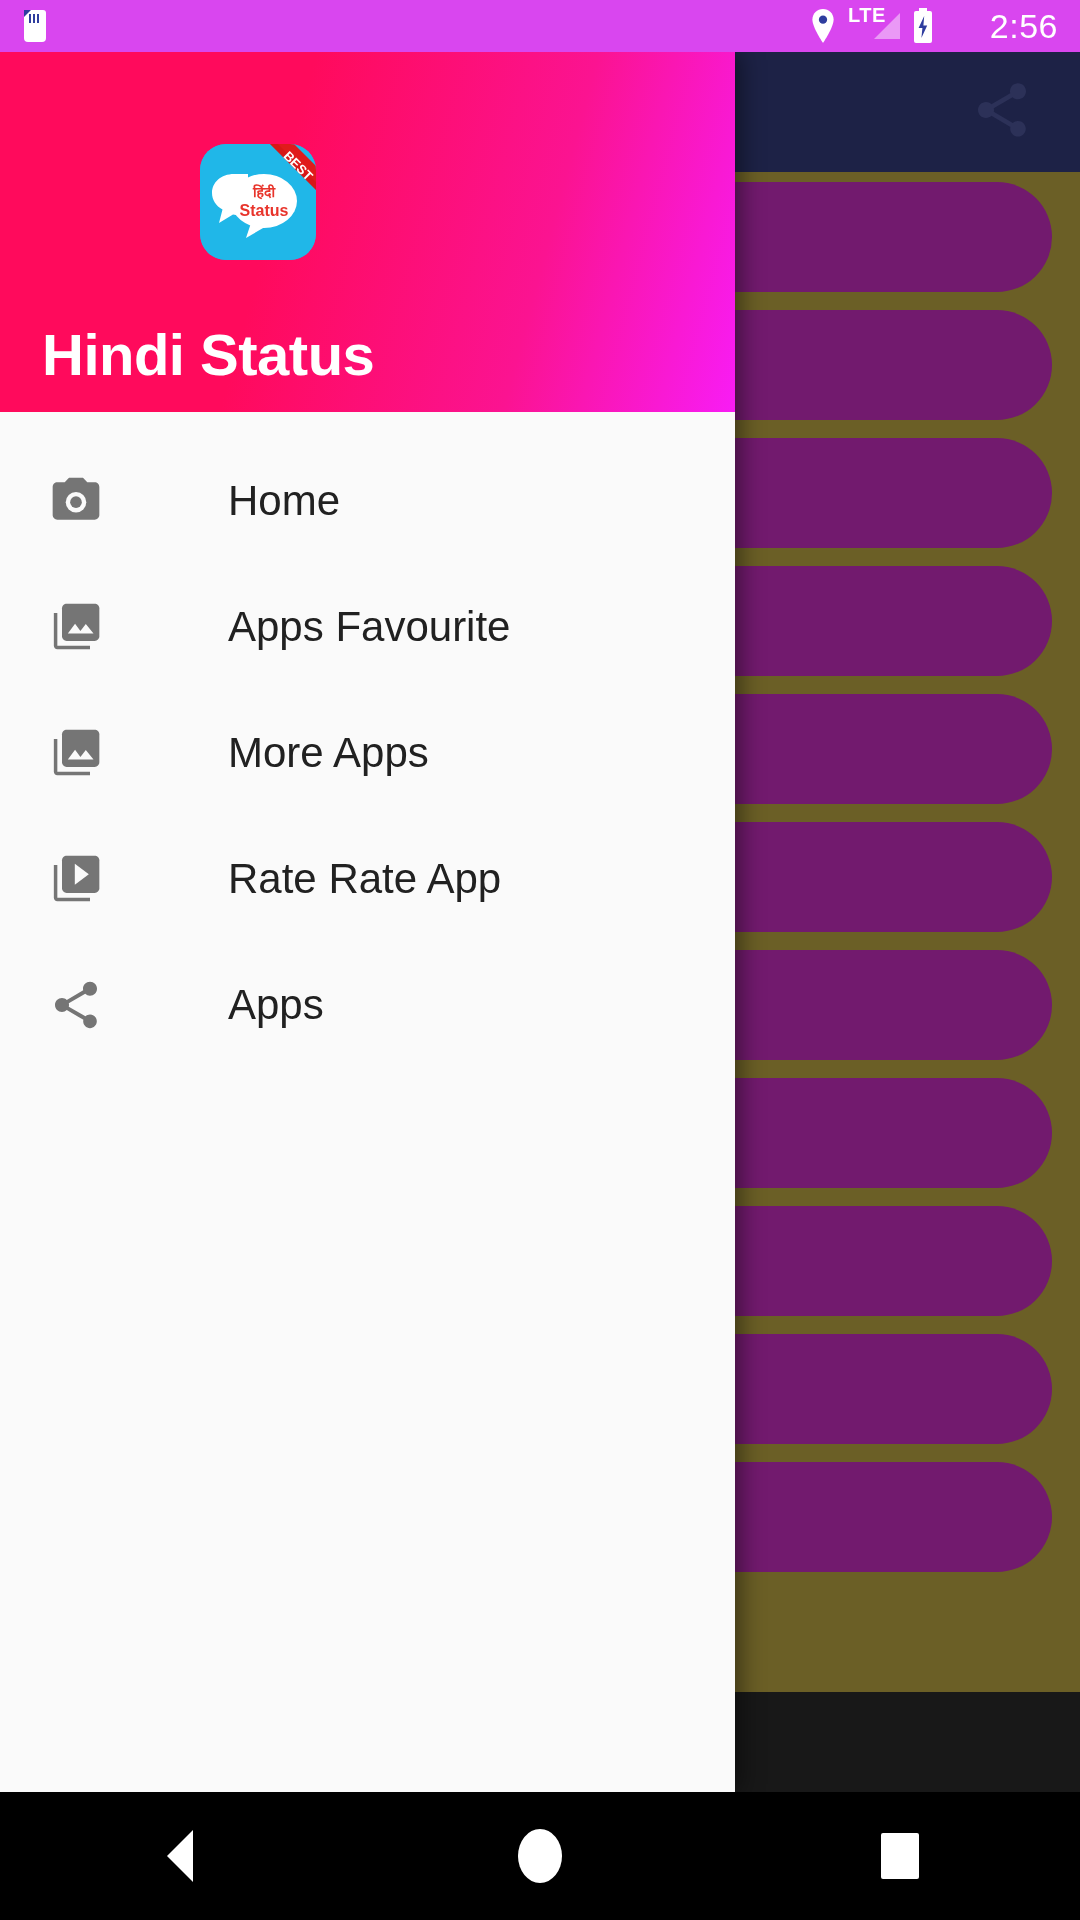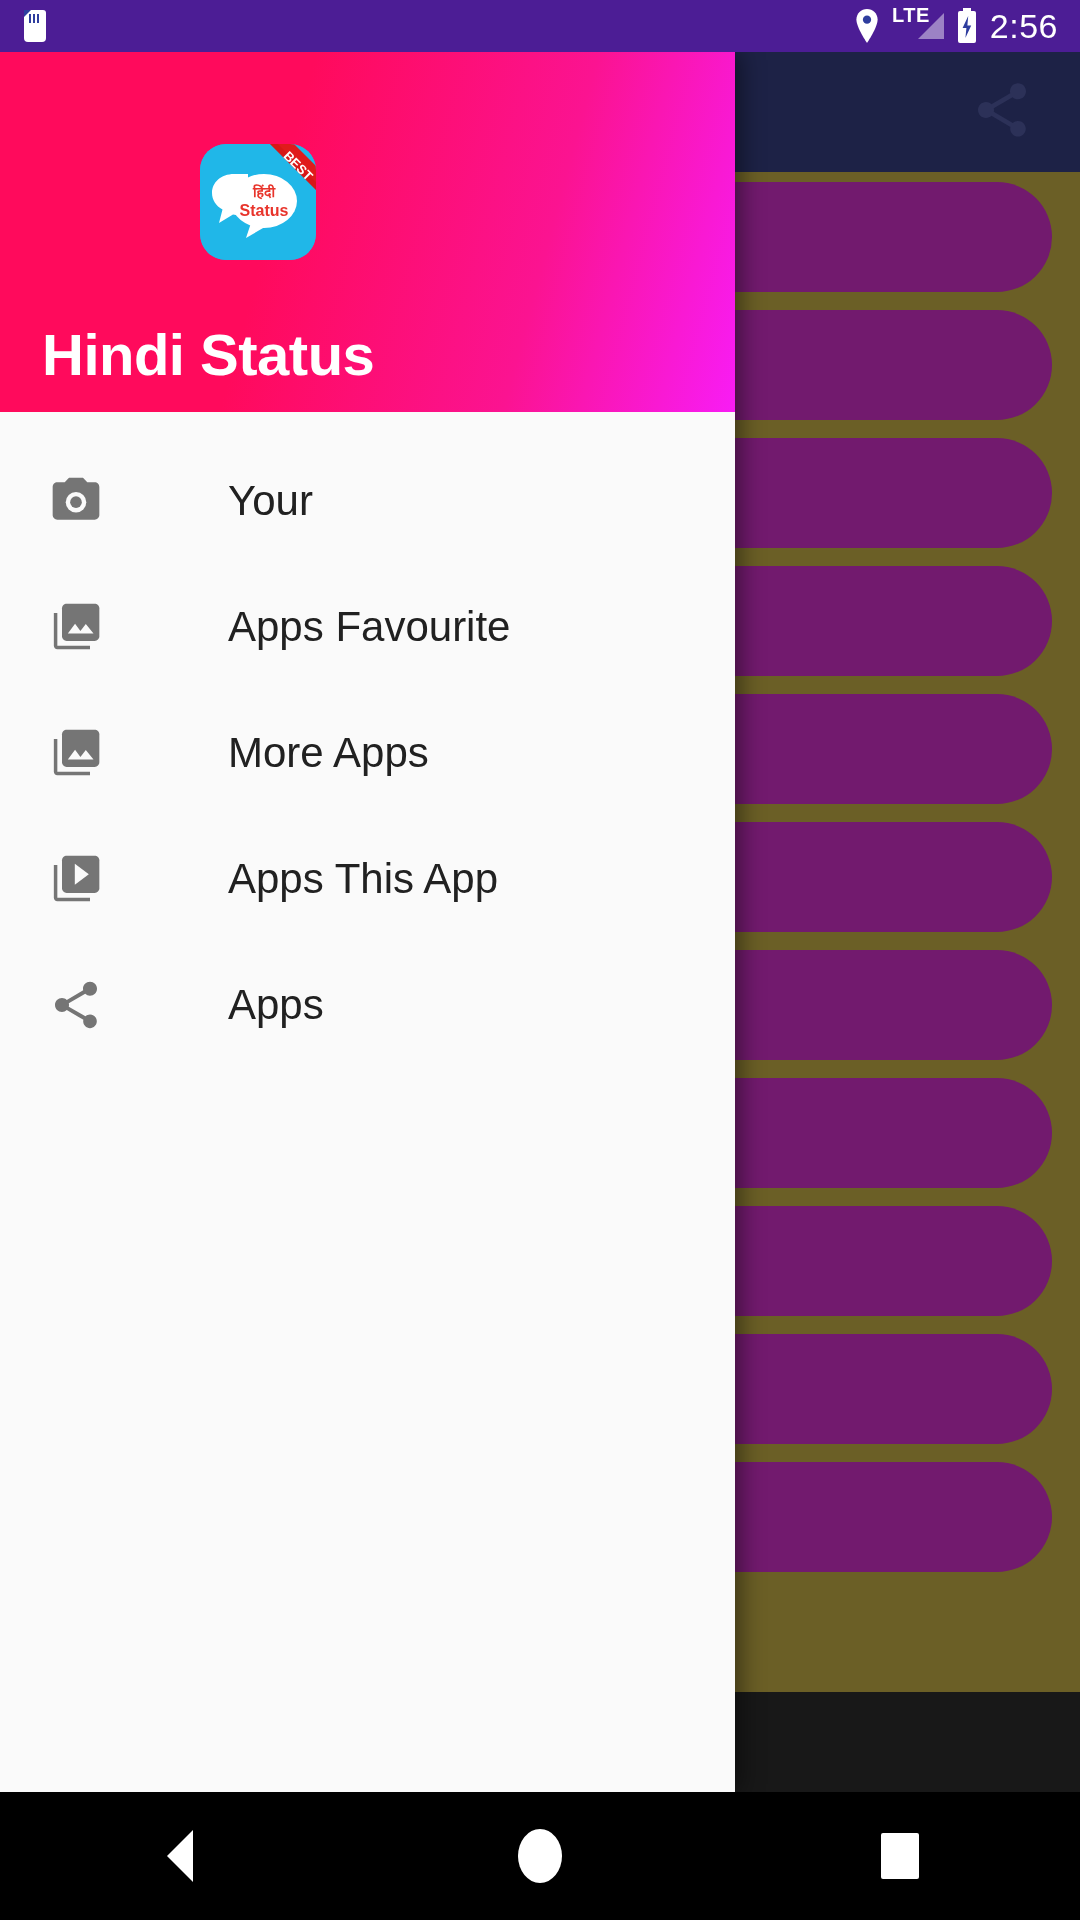"LTE" #status-bar { background: #4c1d95 -> #d946ef }
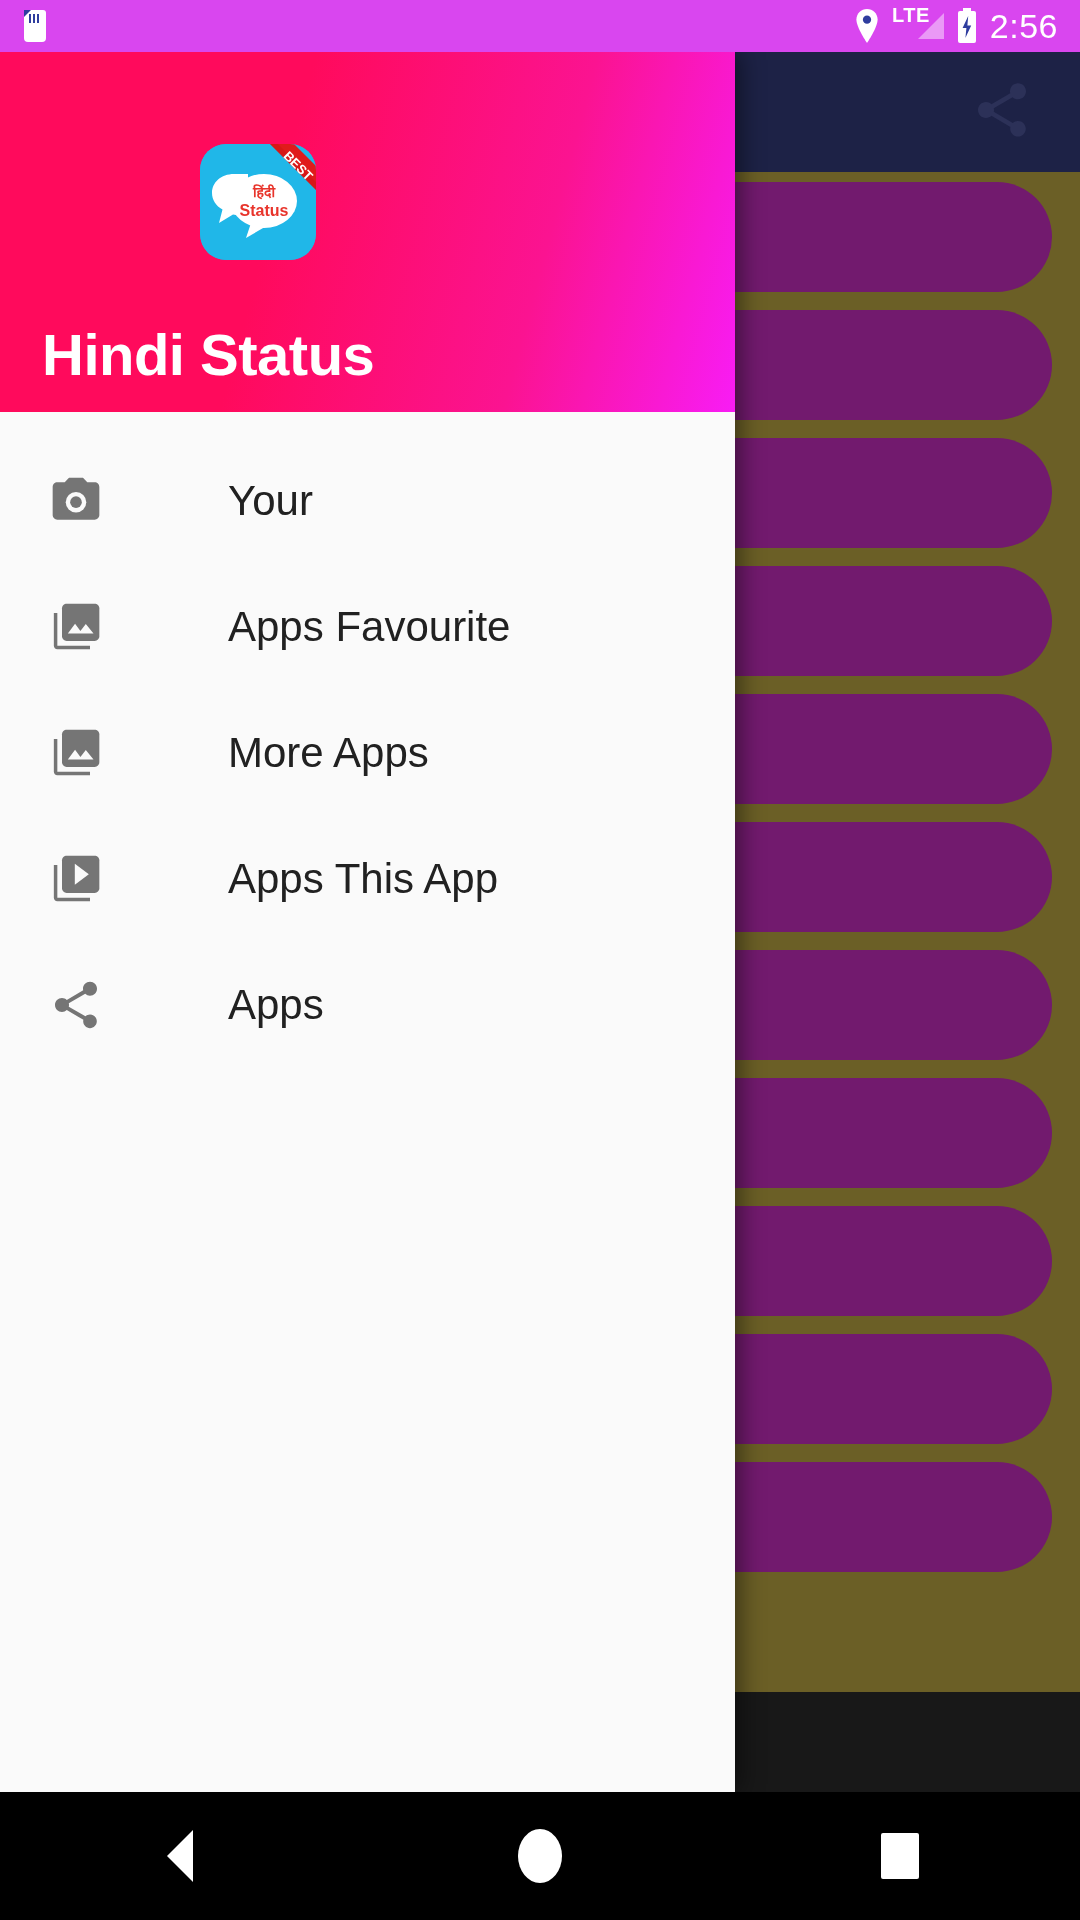"2:56" #clock { margin-left: none -> 44px }
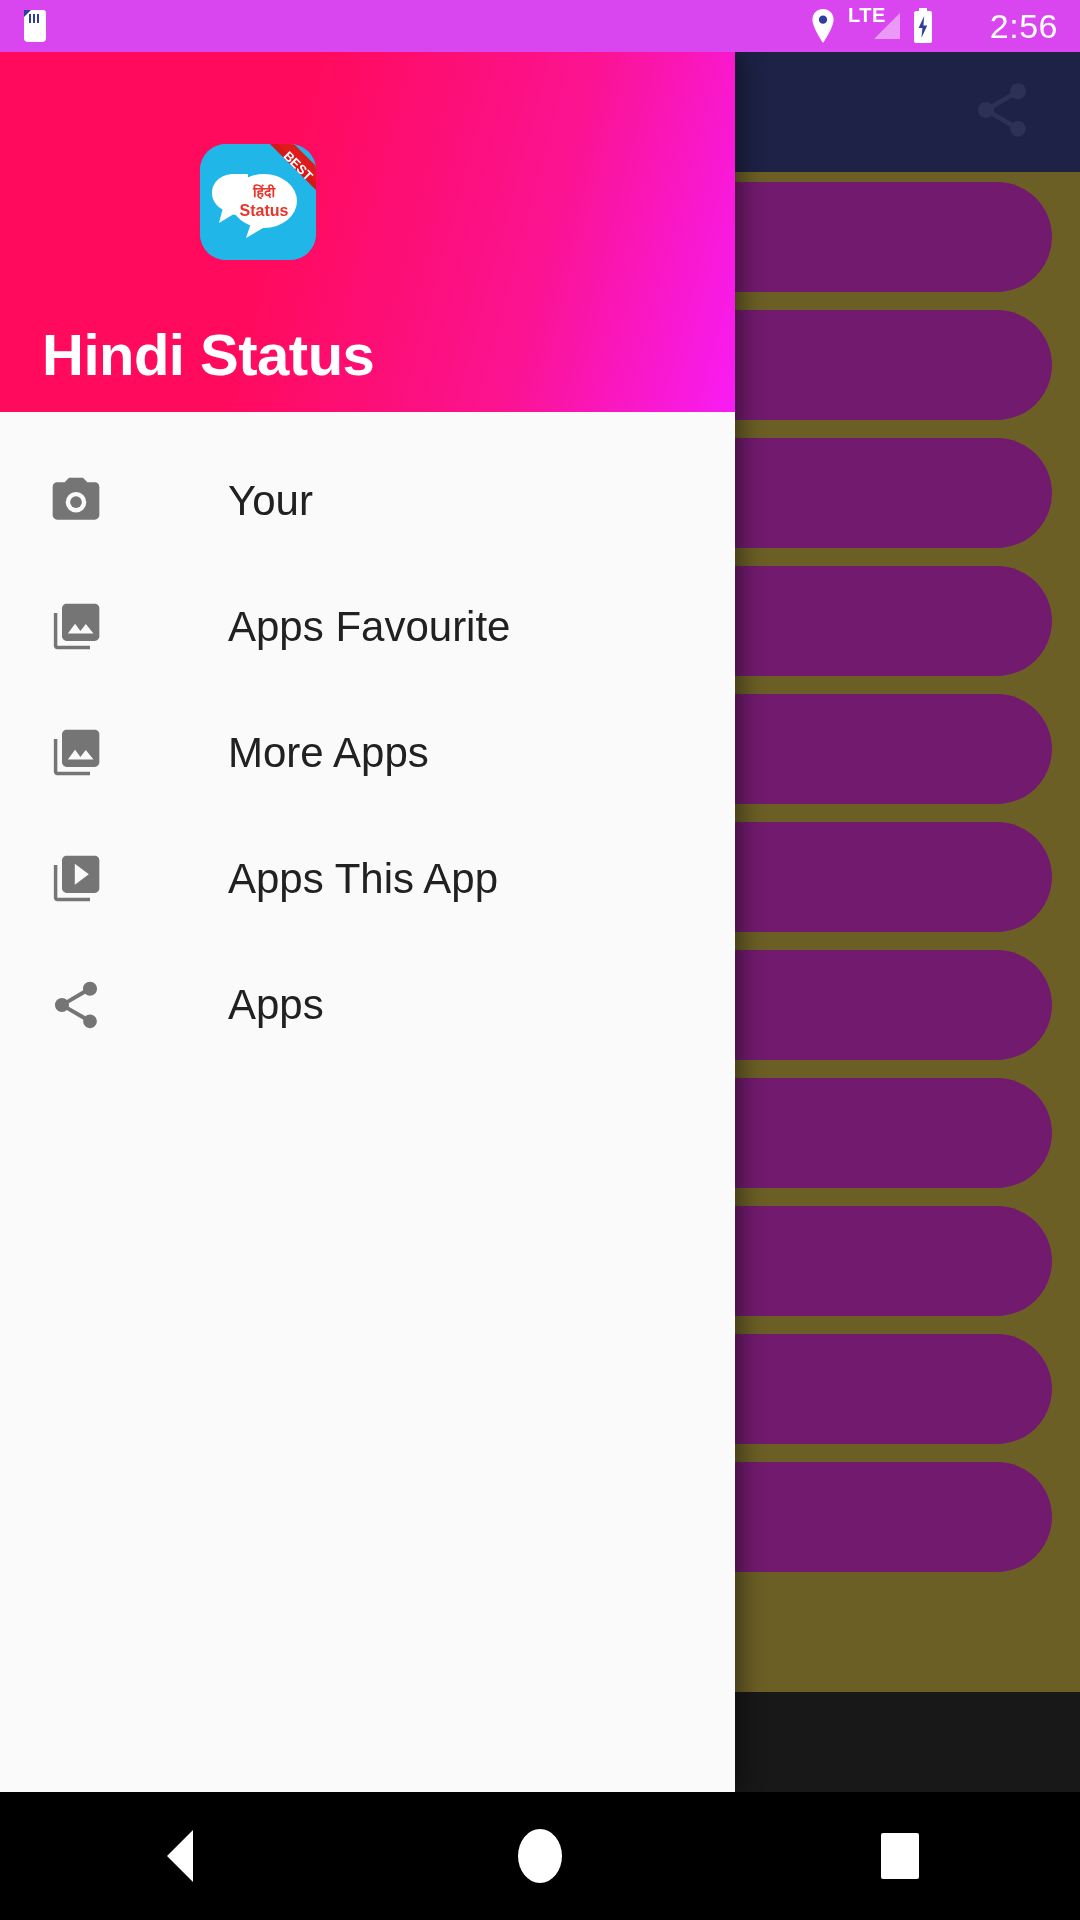"Your" span.menu-label { text: Your -> Home }
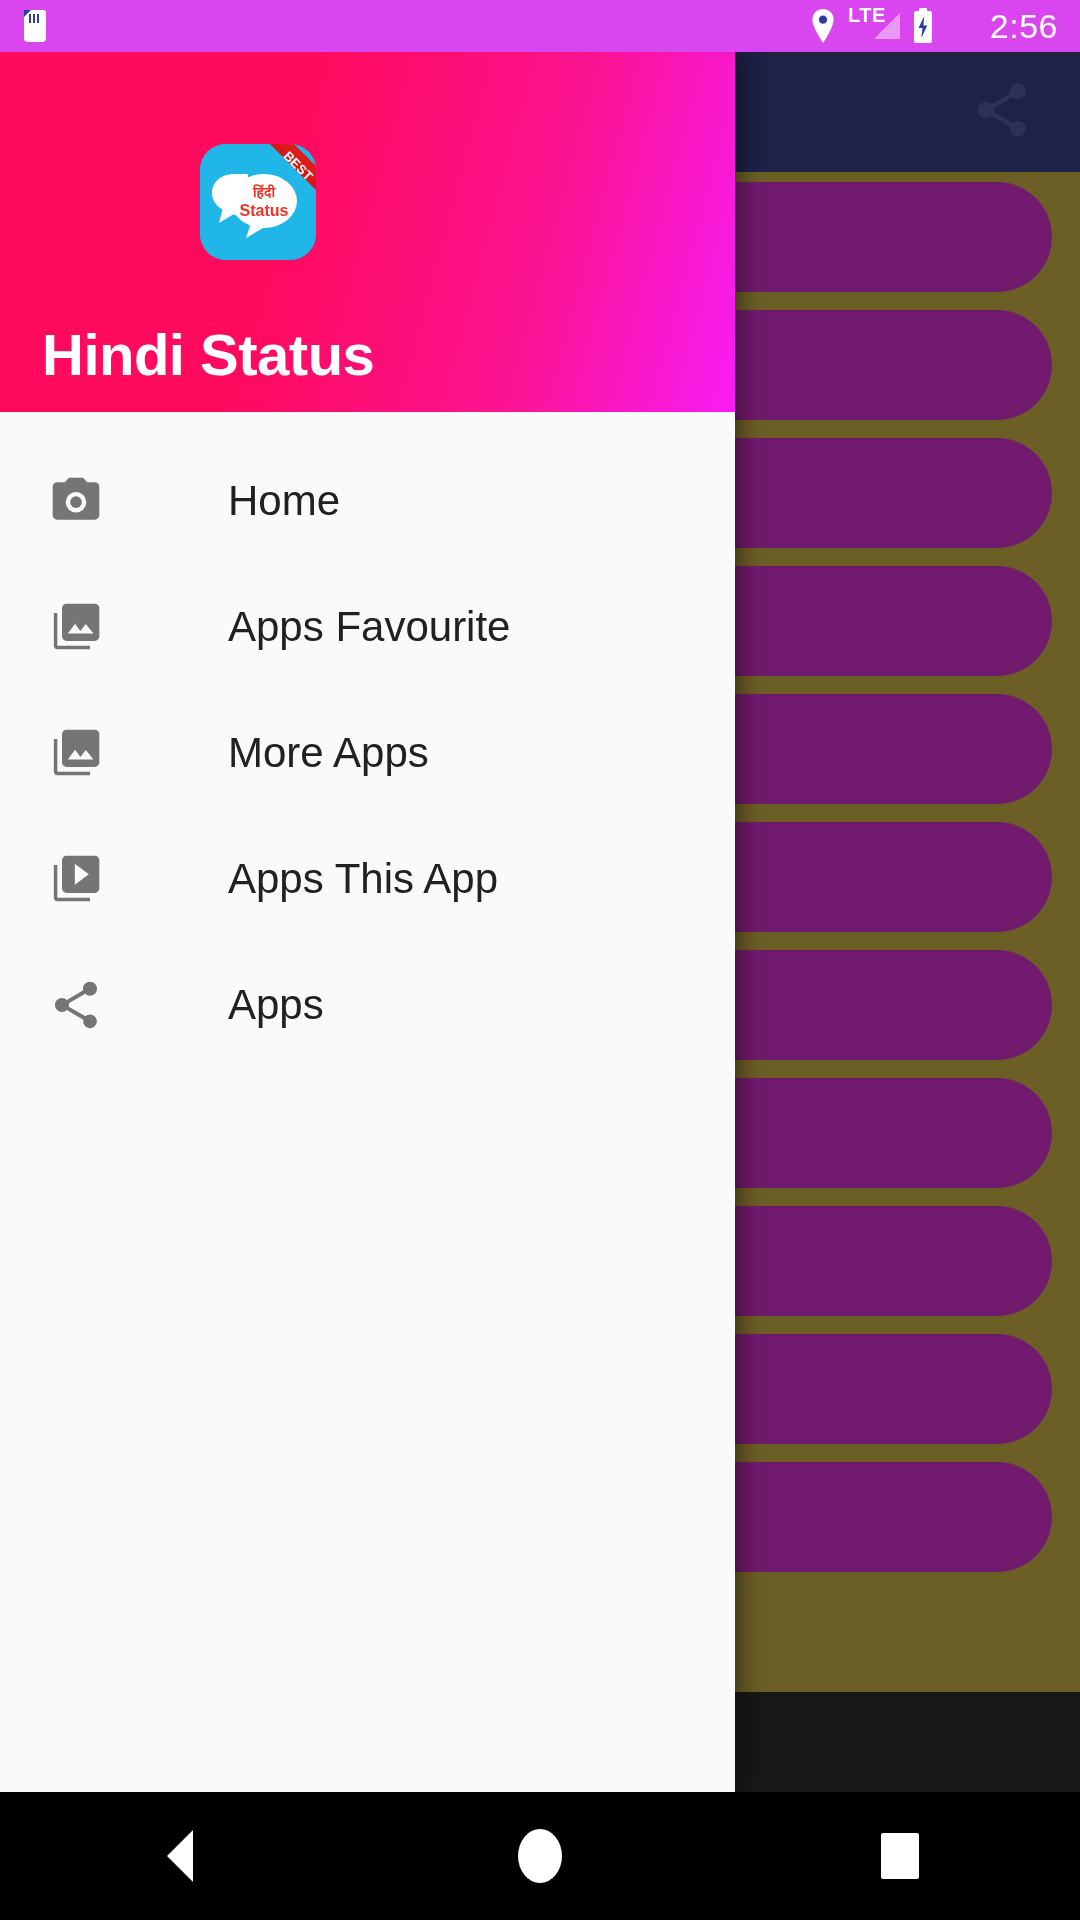"Apps This App" span.menu-label { text: Apps This -> Rate Rate }
